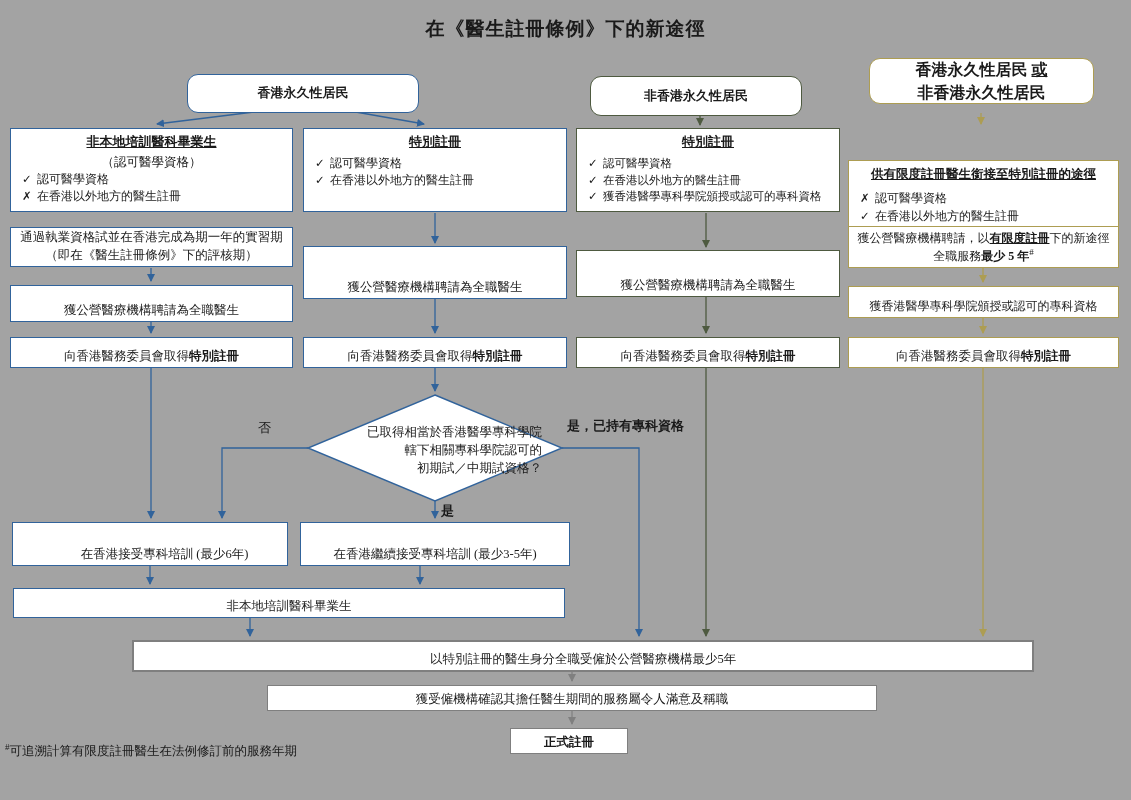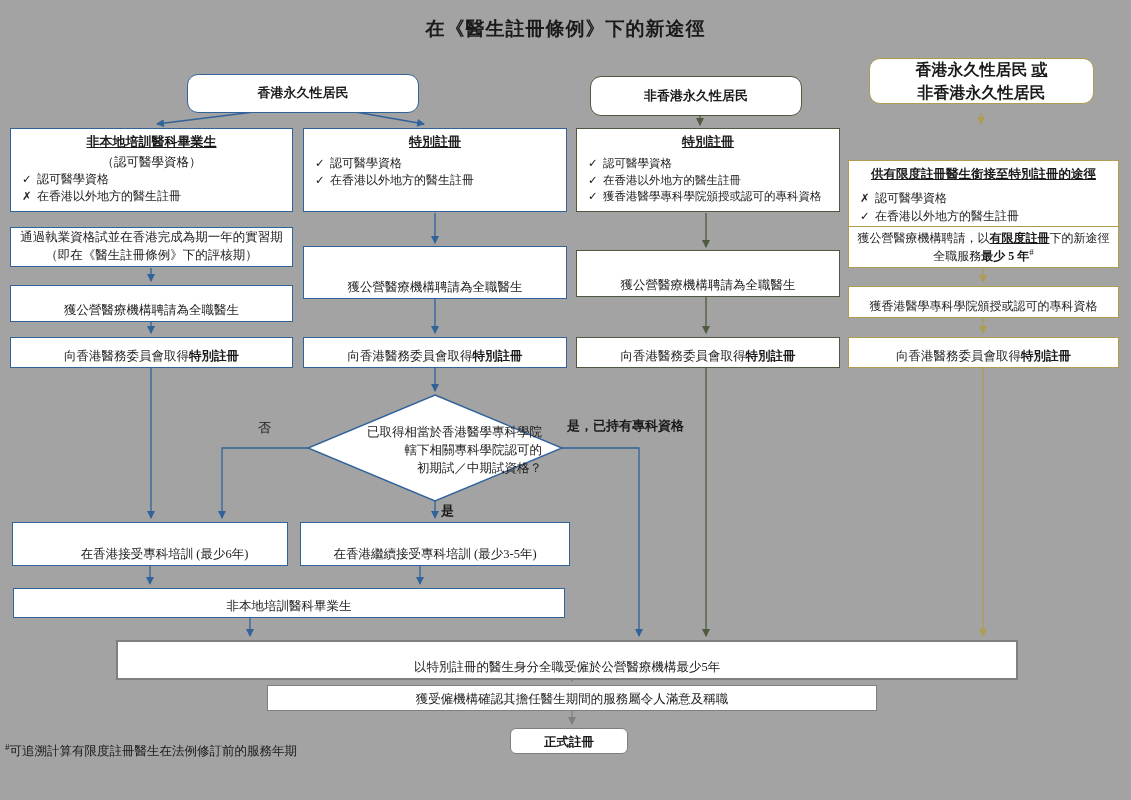"以特別註冊的醫生身分全職受僱於公營醫療機構最少5年" div.box { height: 40px -> 32px; left: 116px -> 132px }
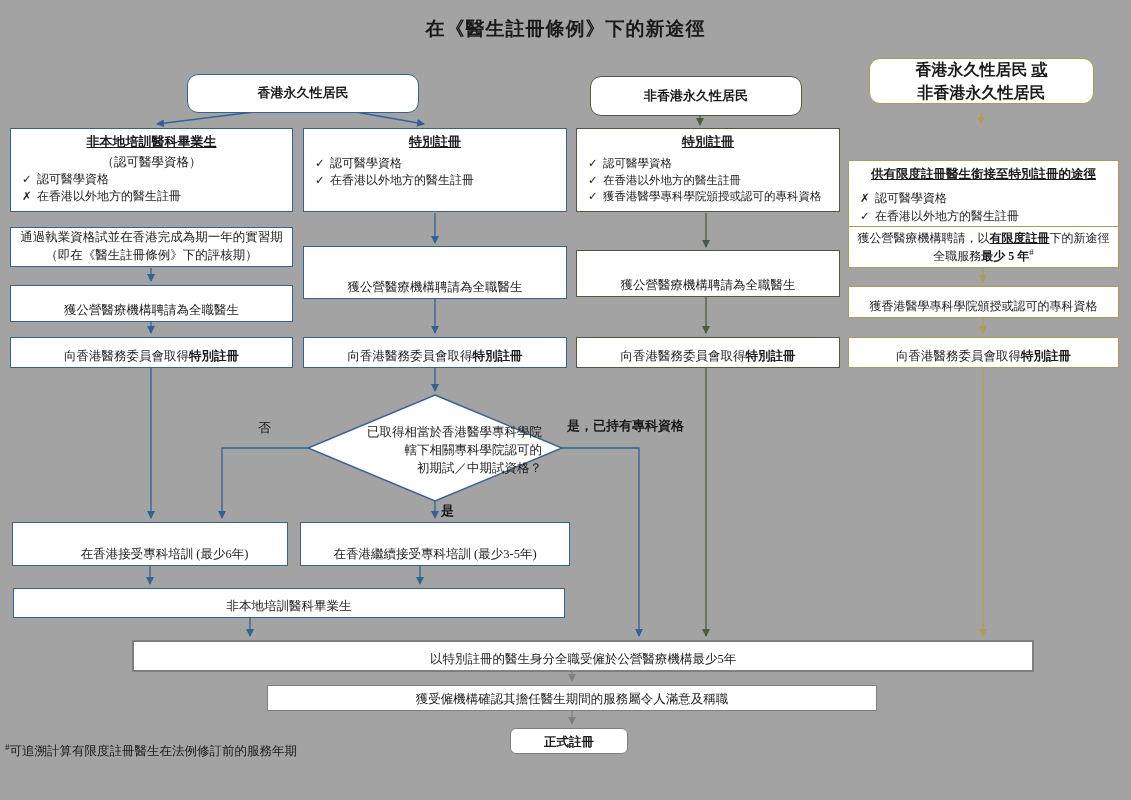"正式註冊" div.box { border-radius: 6px -> none }
